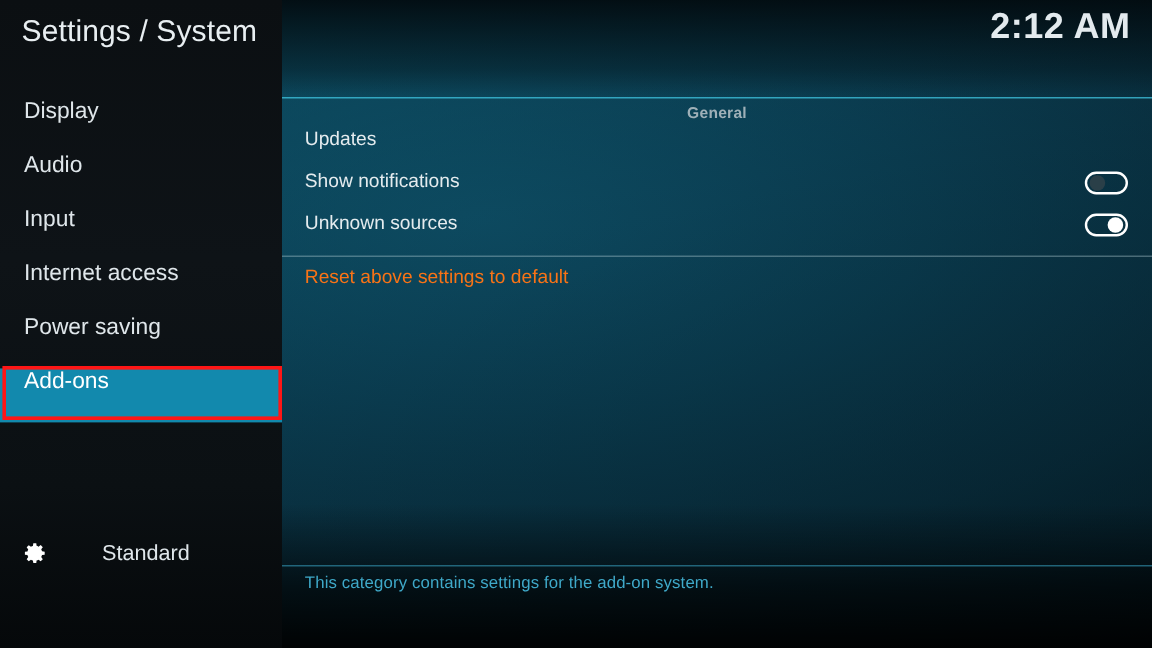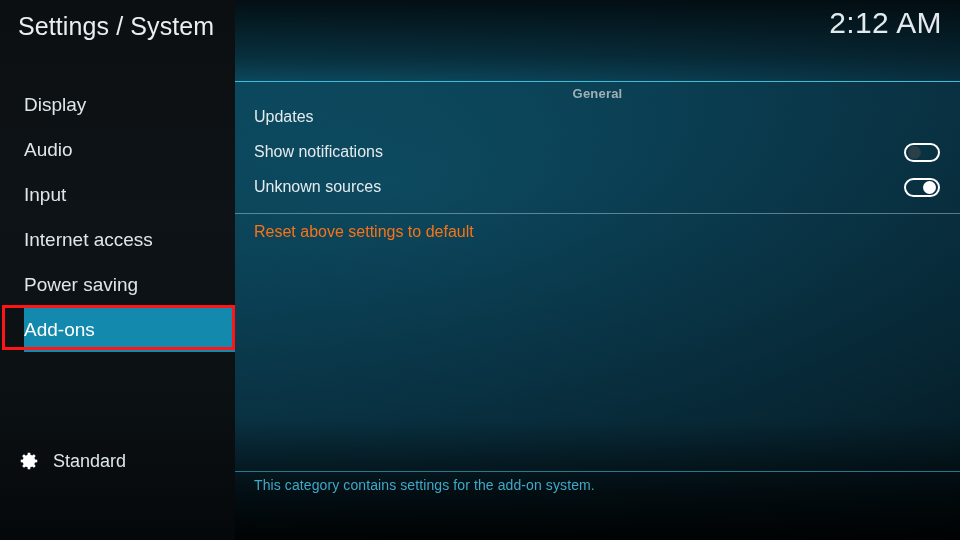"2:12 AM" .header-clock { font-weight: 400 -> 700 }
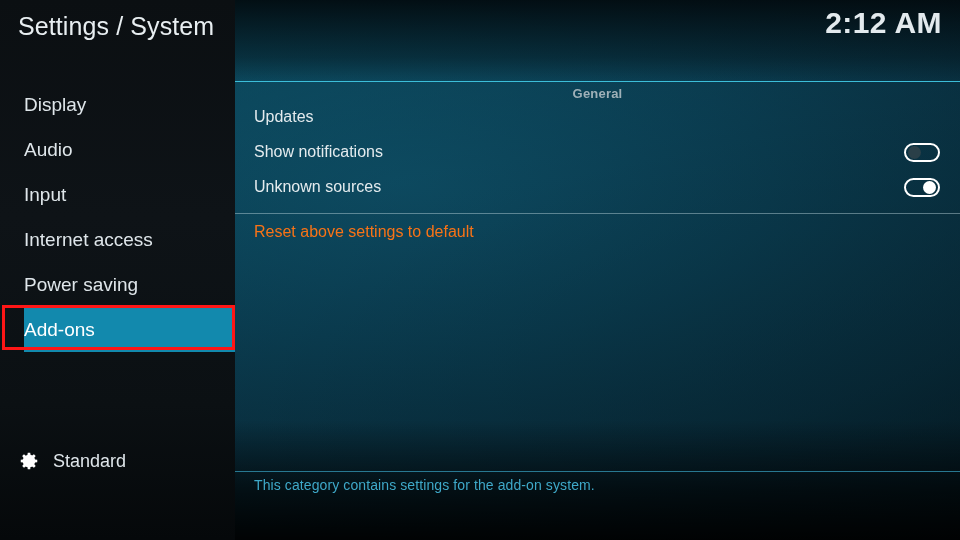"Display" .side-item { align-items: center -> none; margin-left: 24px -> none; padding-left: none -> 20px }
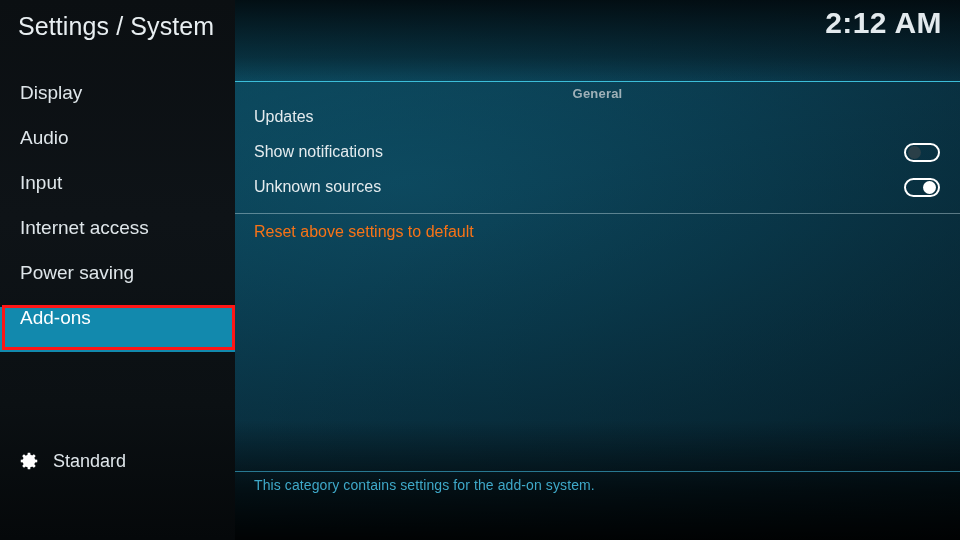"Standard" .side-gear .gear-label { margin-left: none -> 32px }
